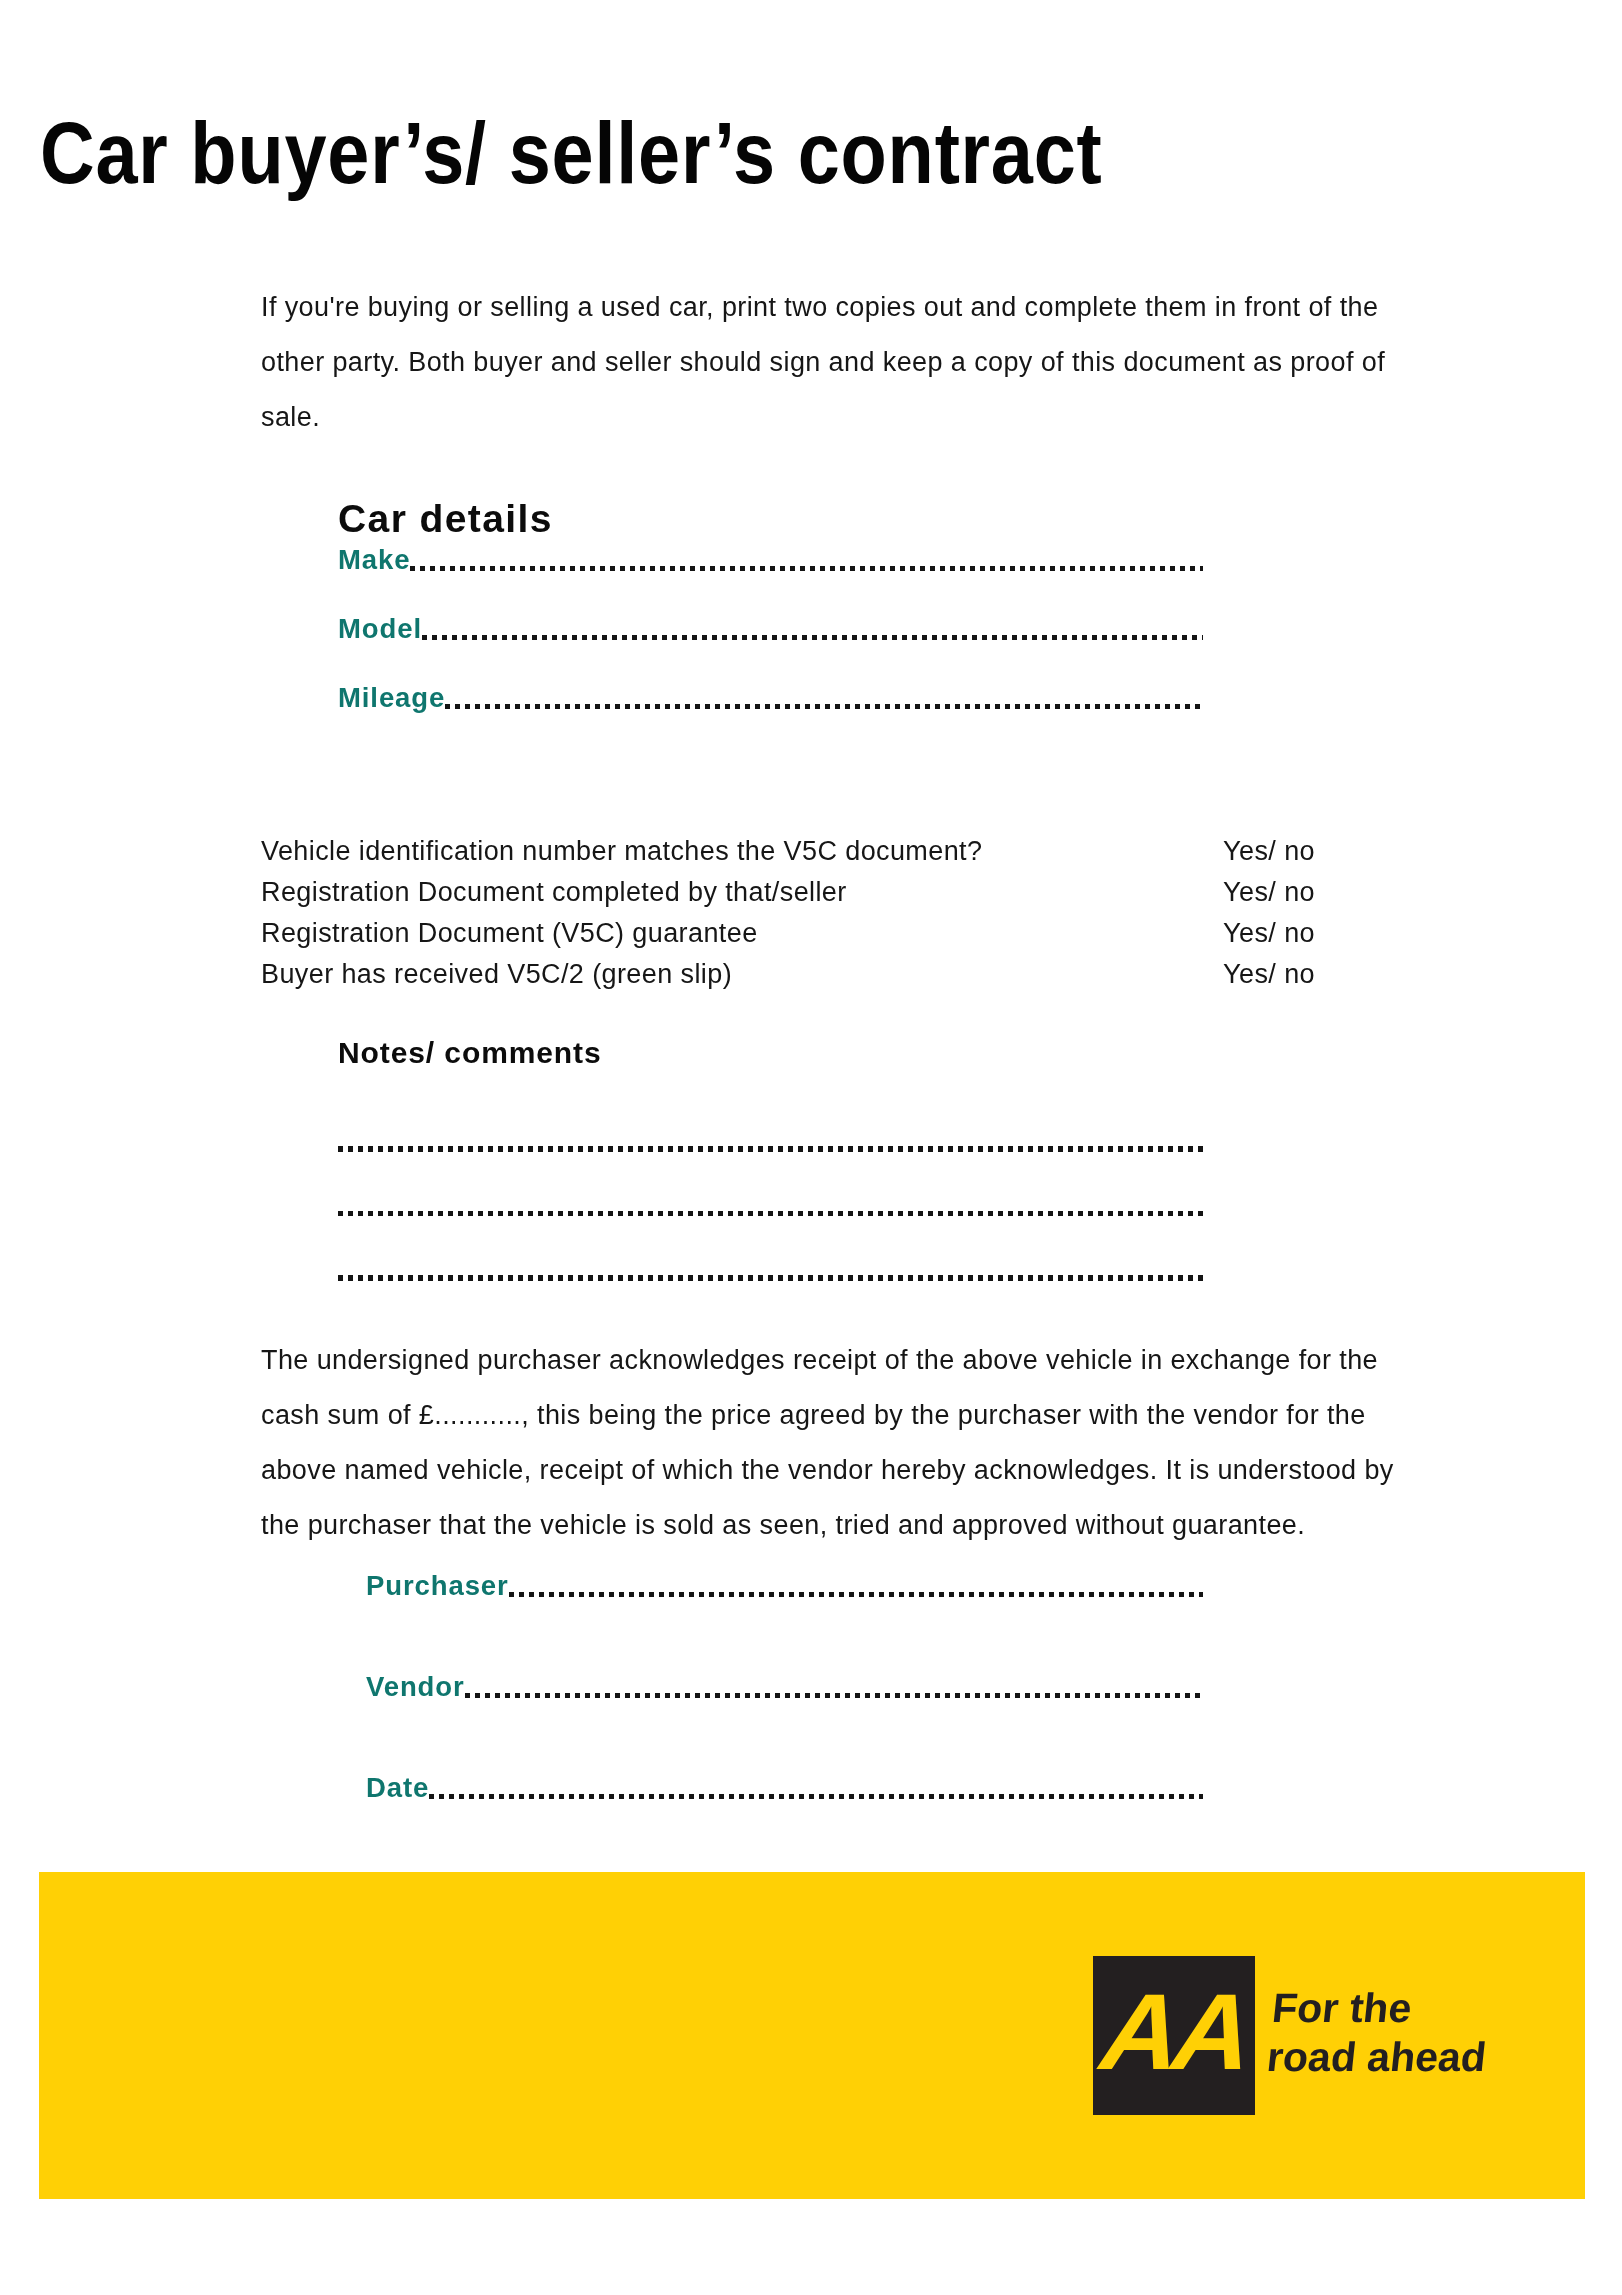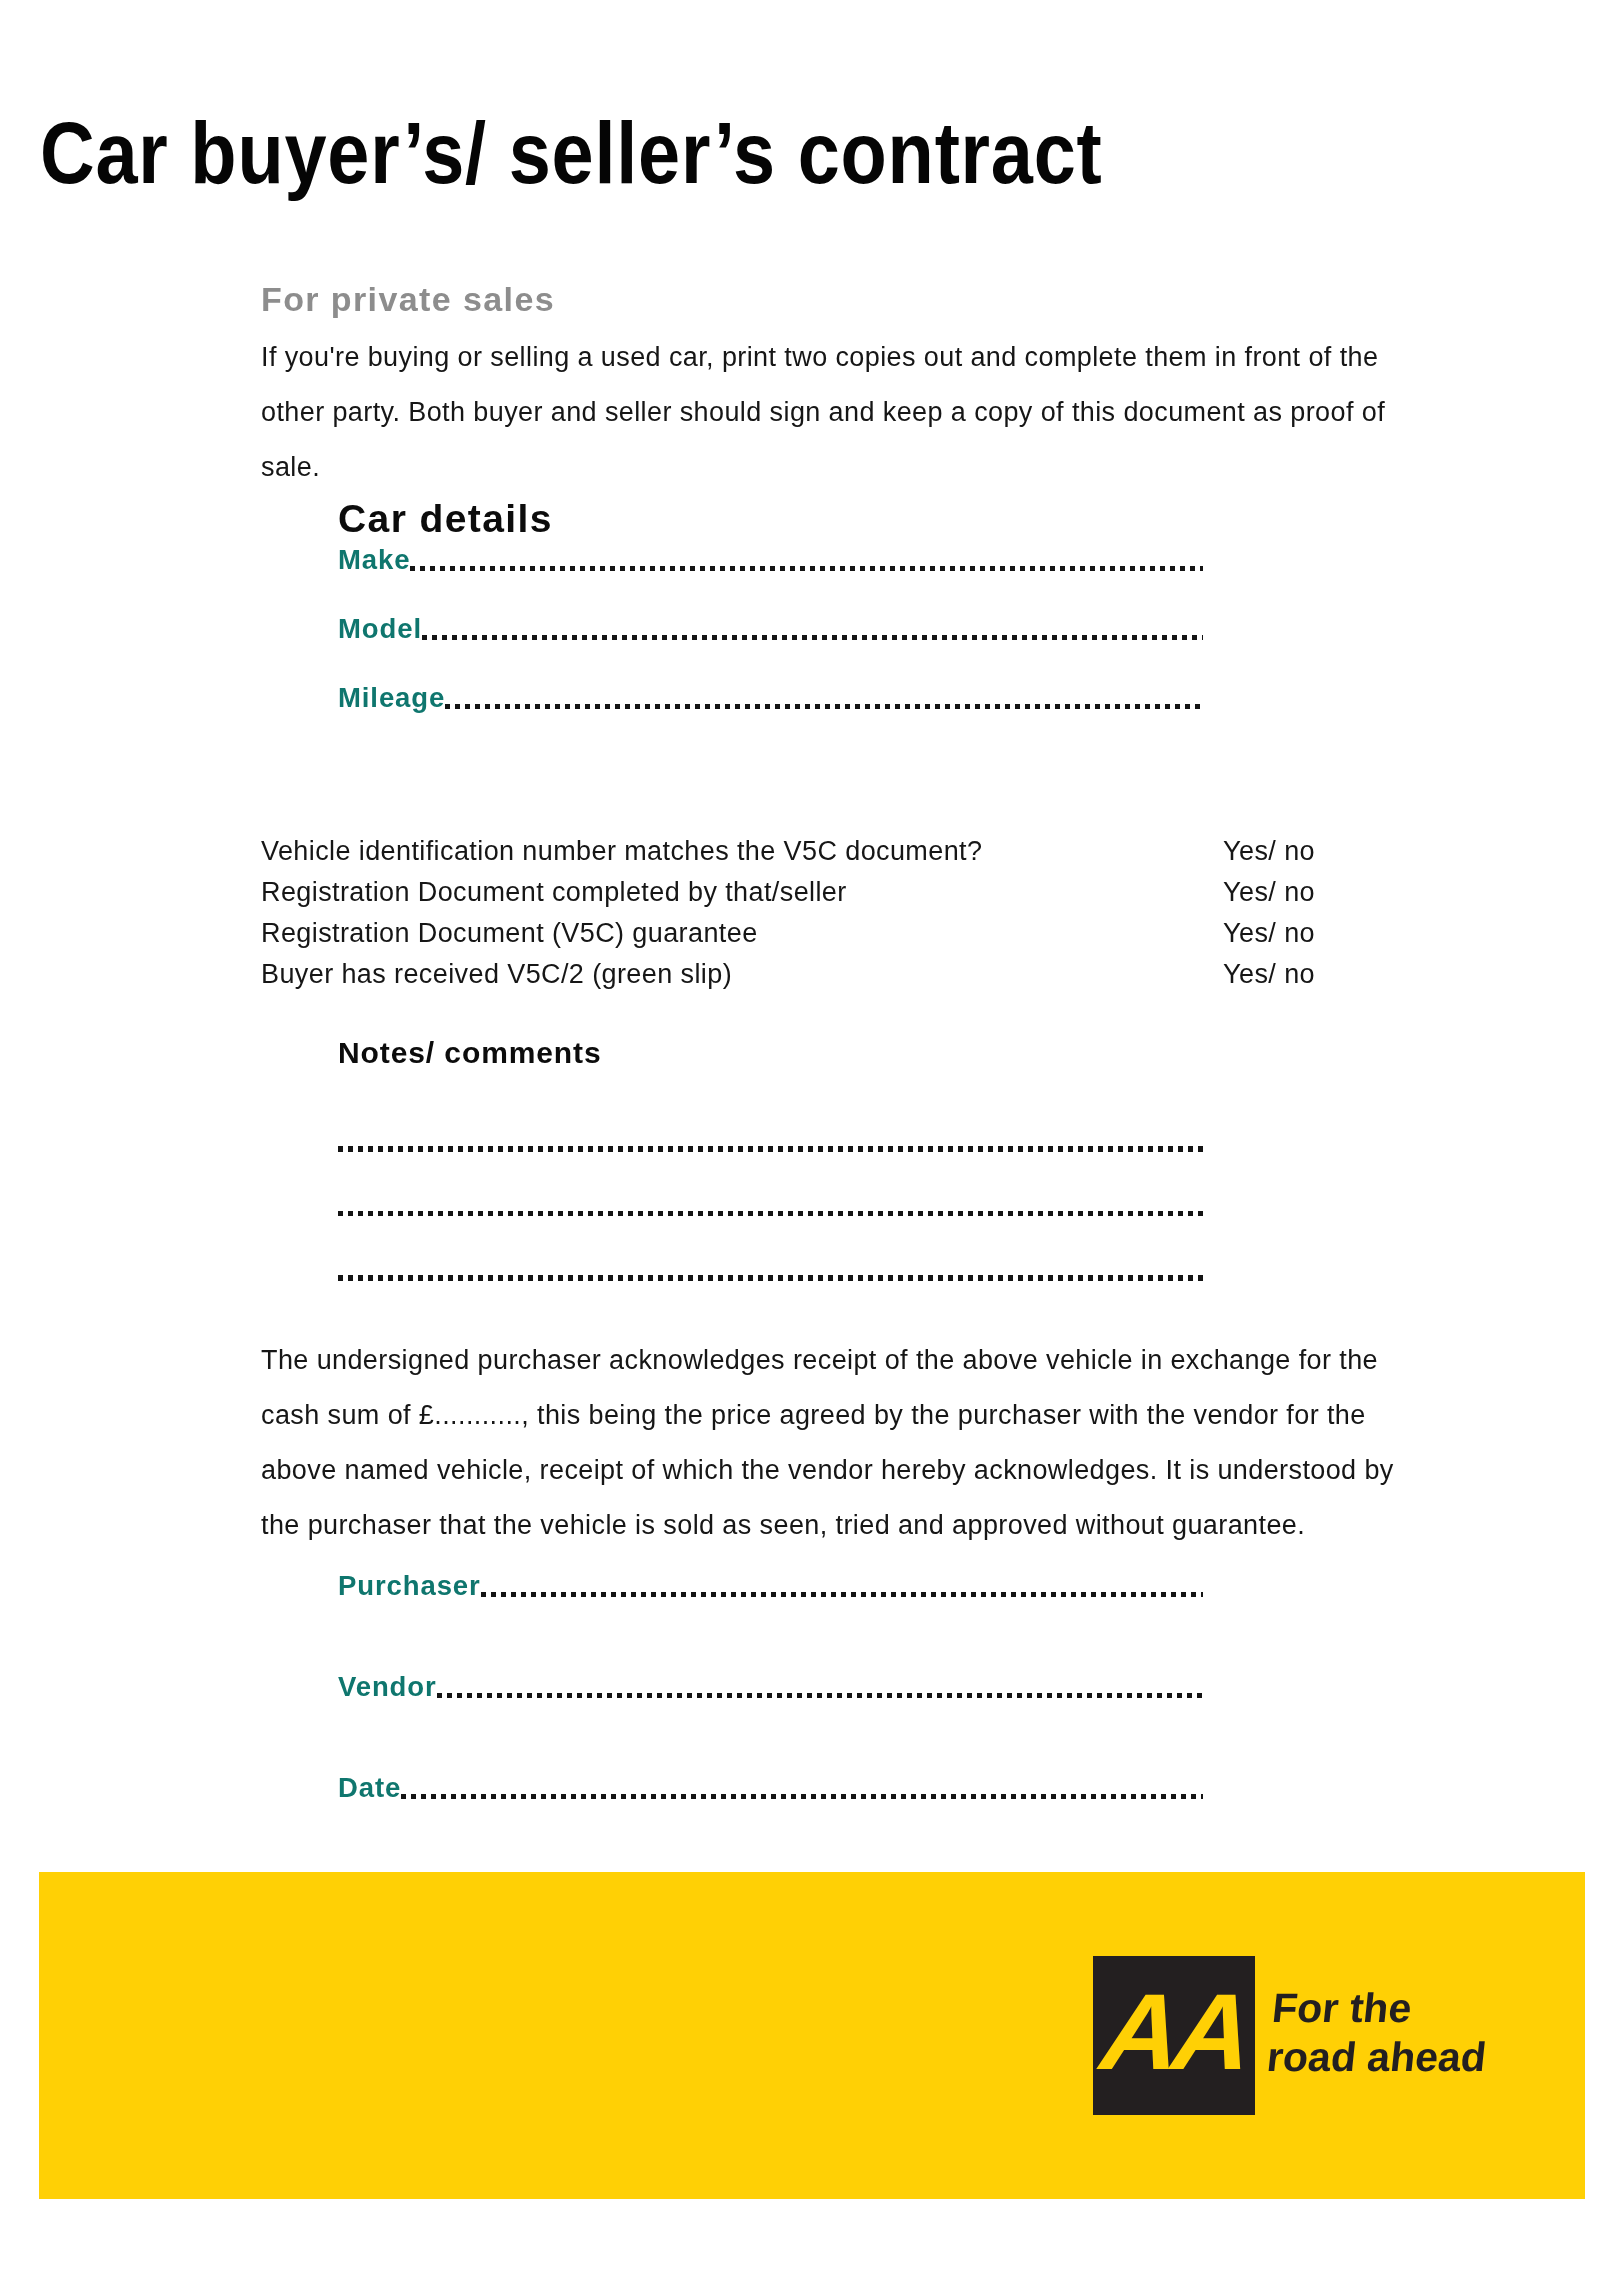"For private sales" div.intro-heading { html: <div>For private sales</div> -> none }
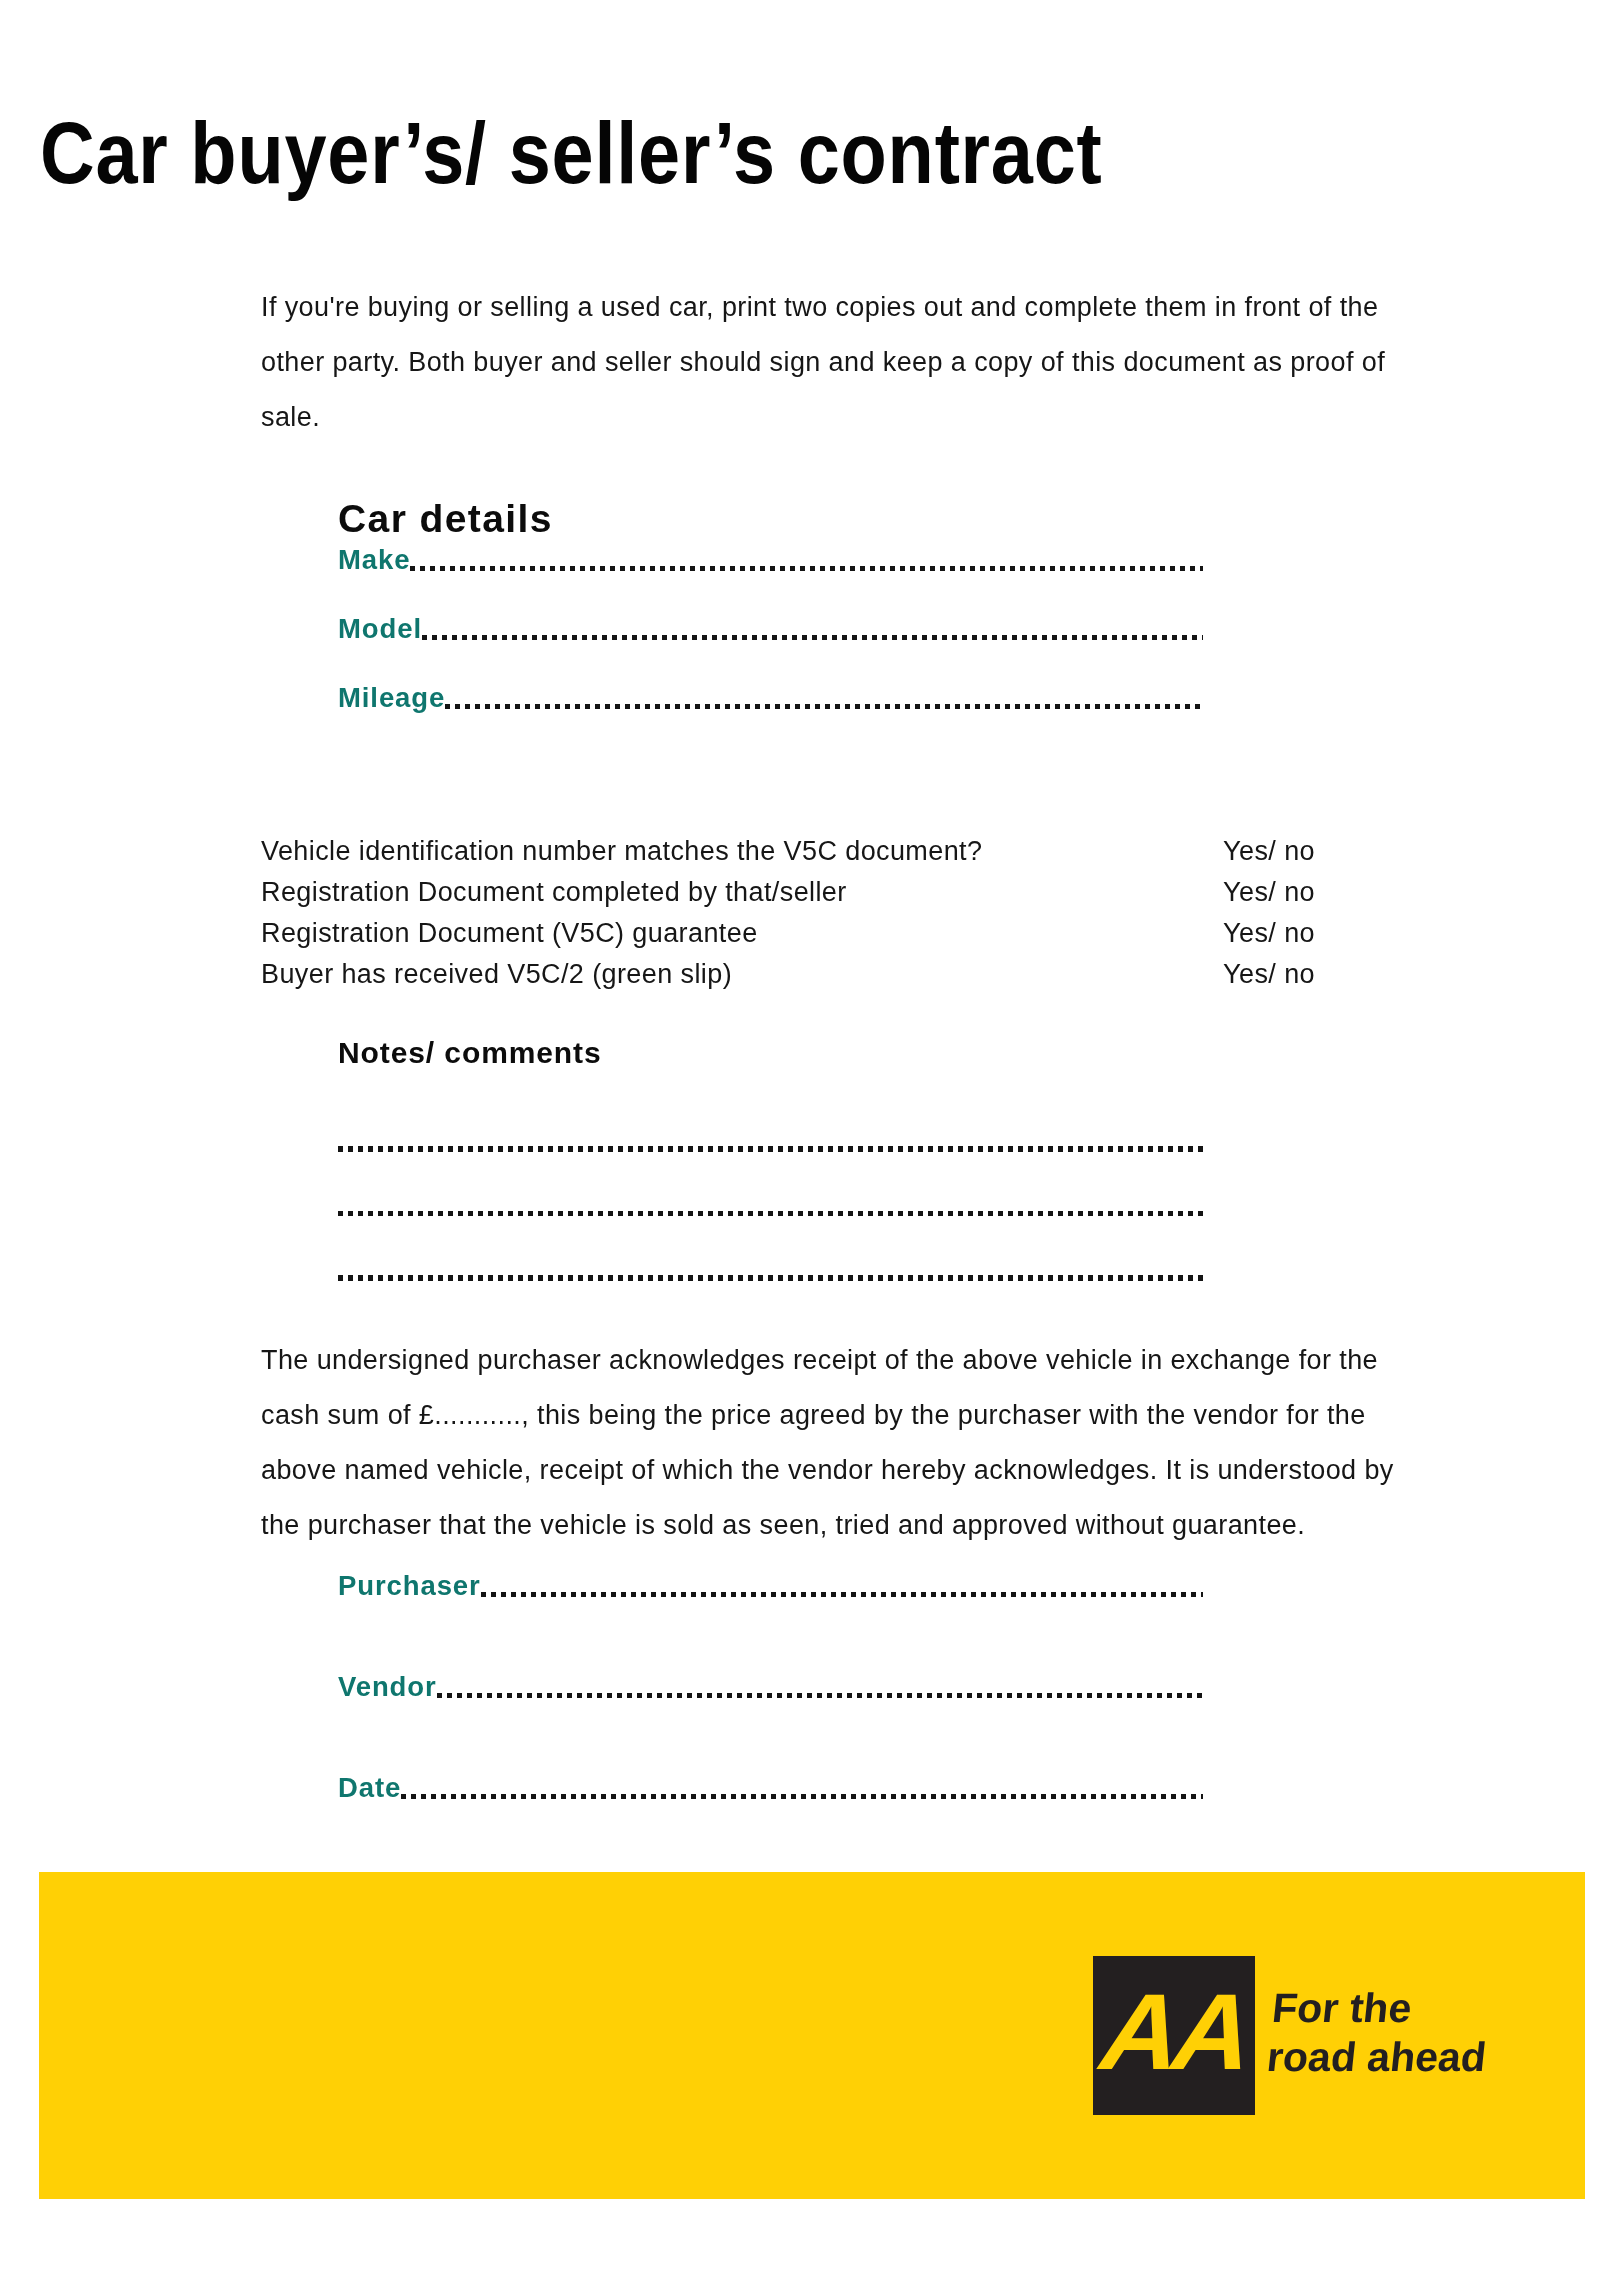"Purchaser" .signatures .field-row { margin-left: none -> 28px }
